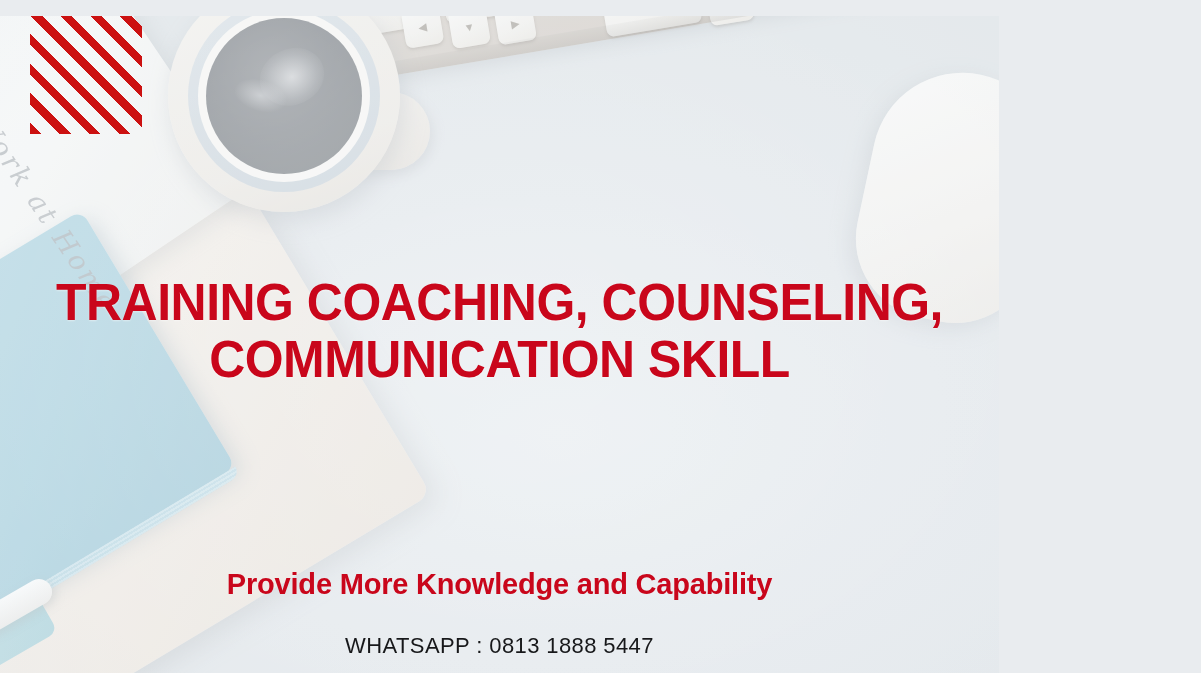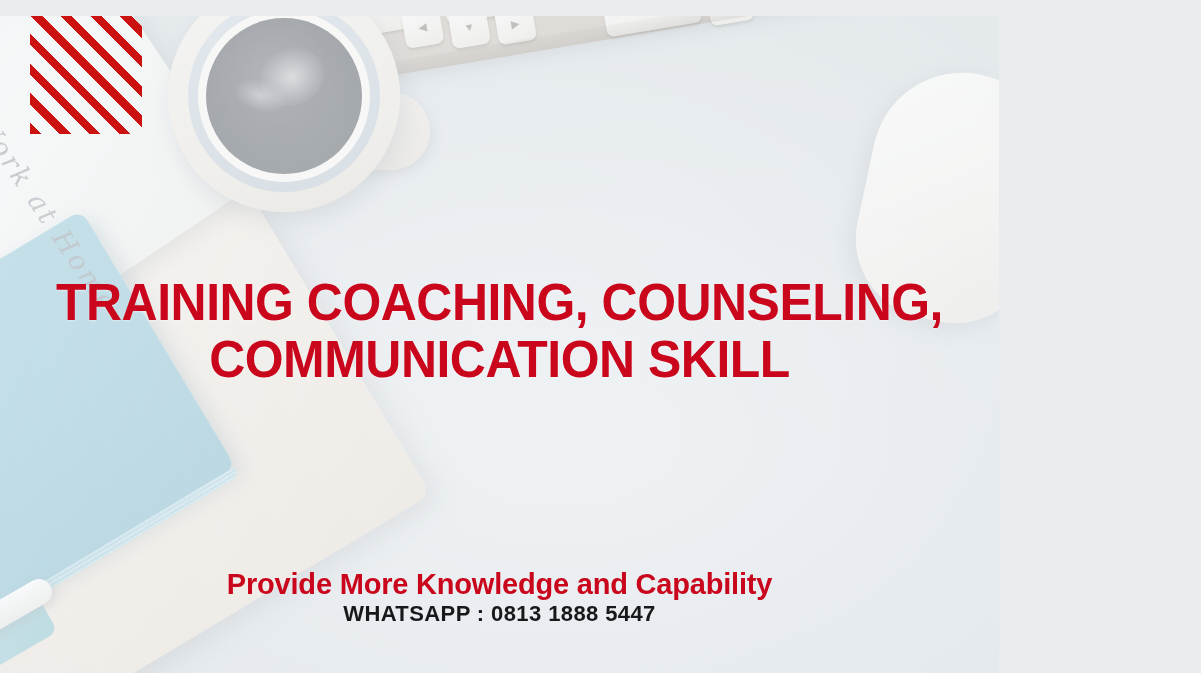"WHATSAPP : 0813 1888 5447" .contact { font-weight: bold -> normal; top: 585px -> 617px }
